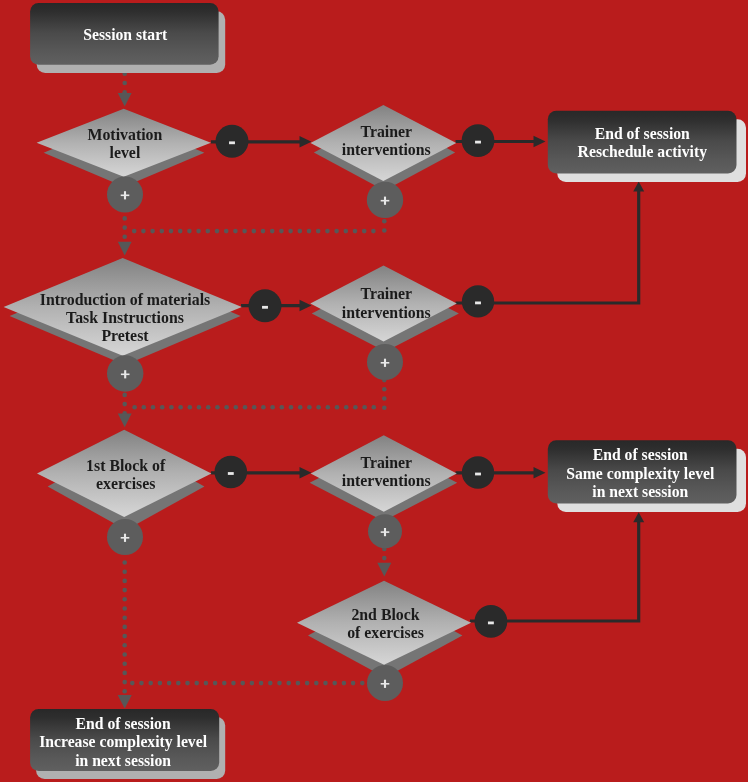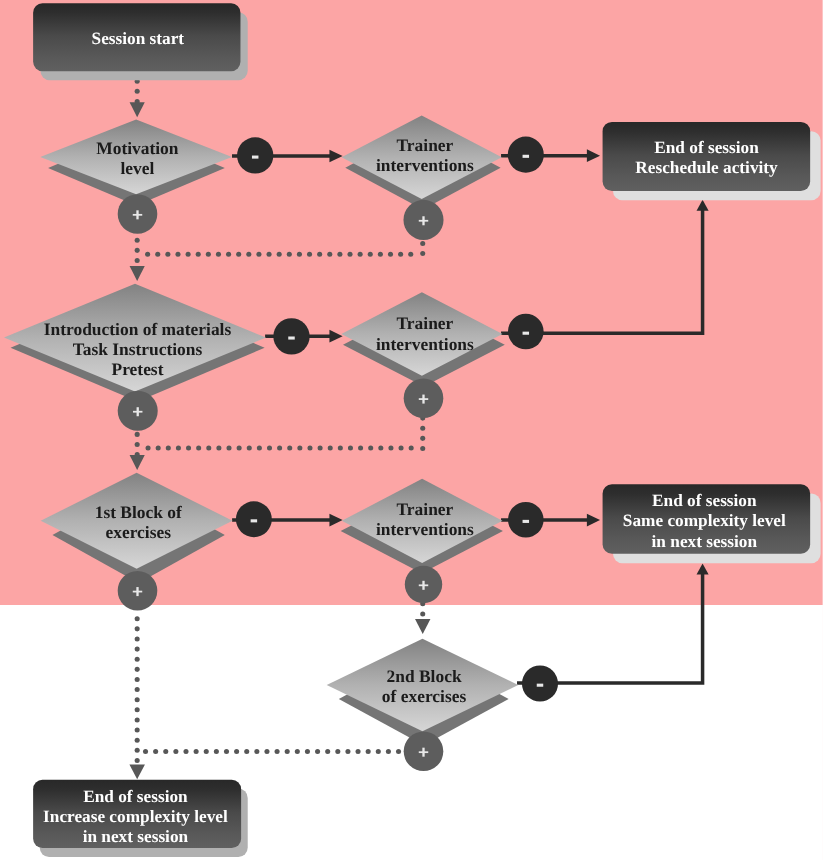"Session start" #stage { background: #fca5a5 -> #b91c1c; height: 550px -> 782px }
